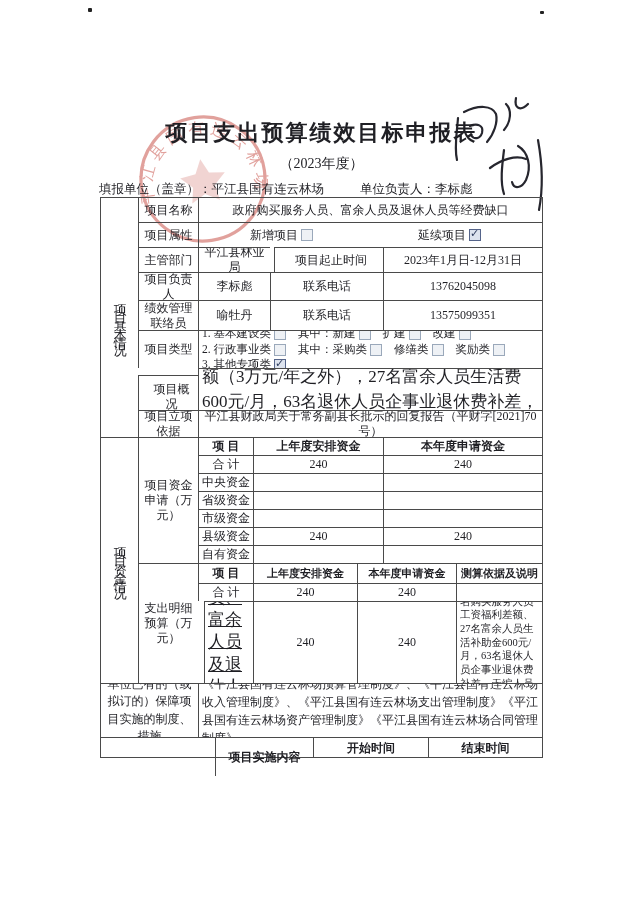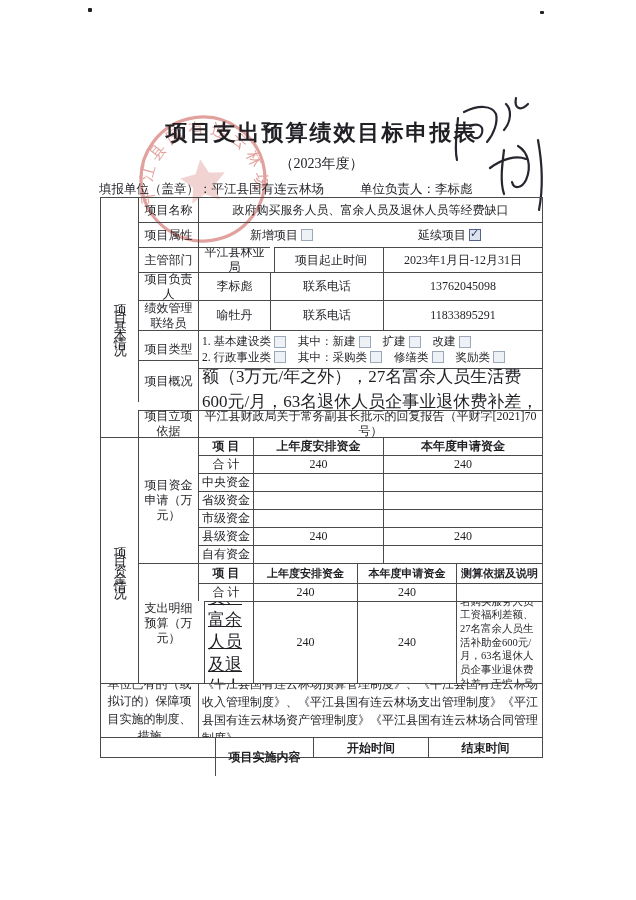"11833895291" div.c { text: 11833895291 -> 13575099351 }
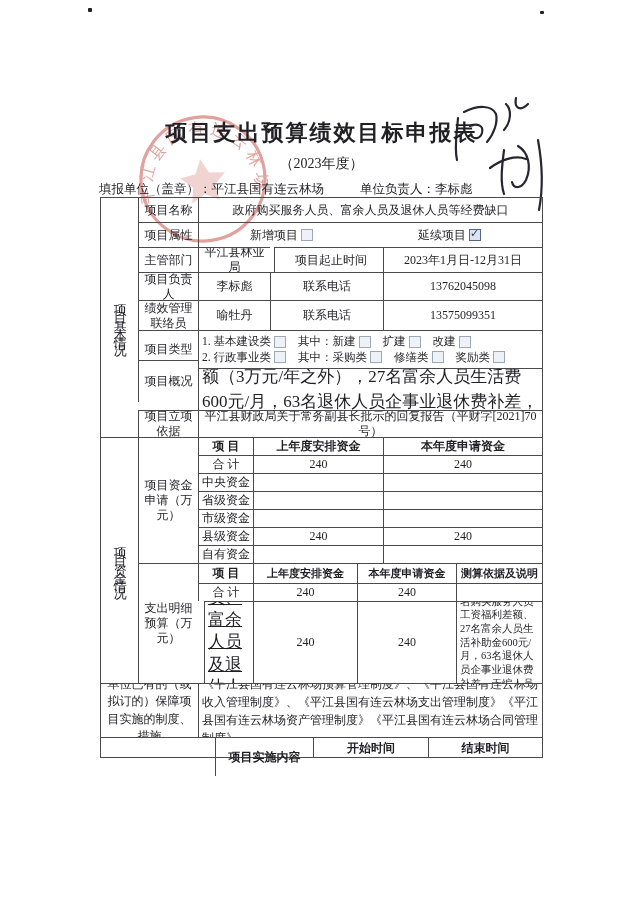"3. 其他专项类" div.tline { html: none -> <div> <span>3. 其他专项类</span> <span></span> </div> }
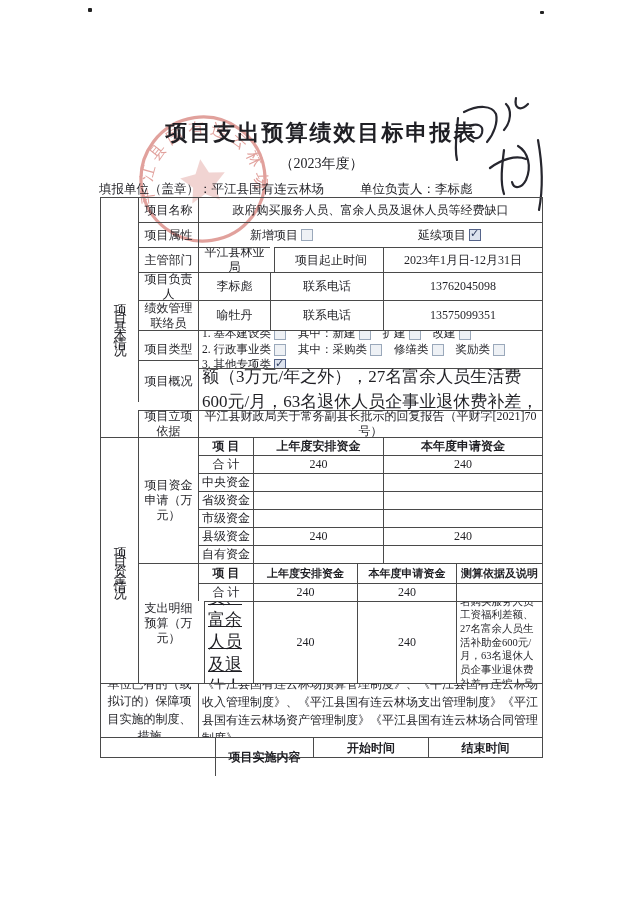"项目概况" div.c { padding-left: none -> 9px; top: 163px -> 178px }
